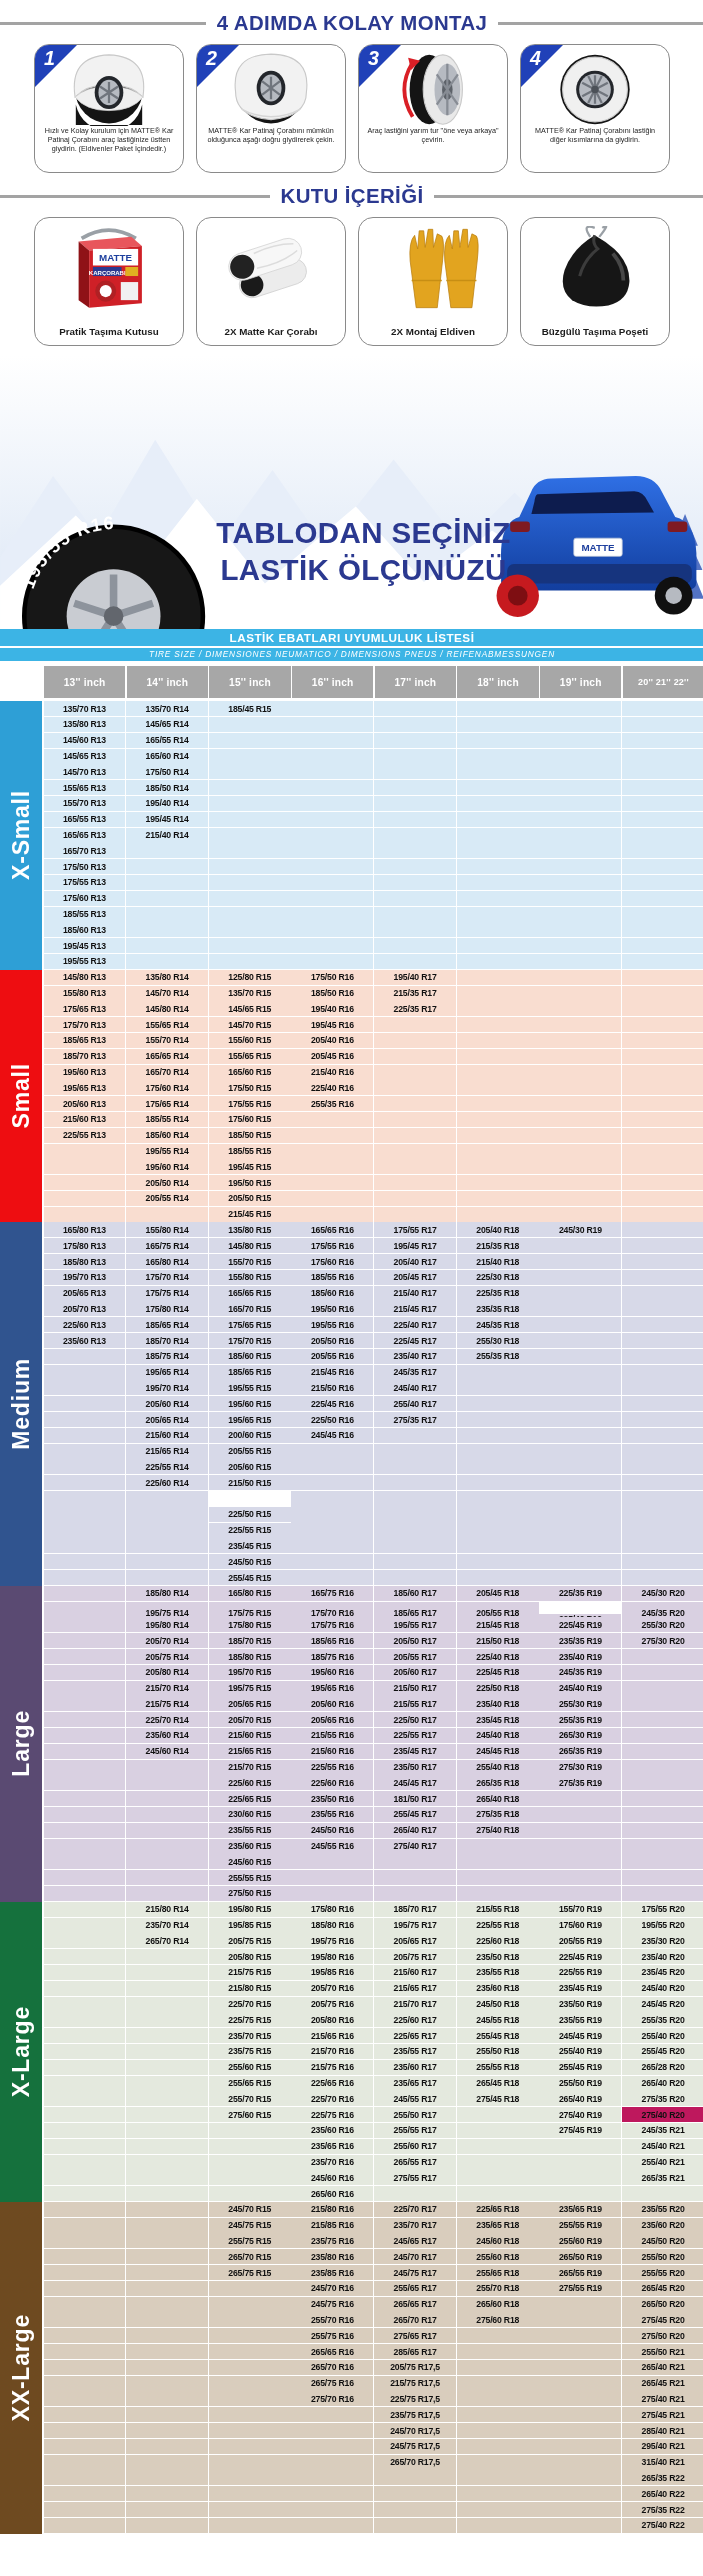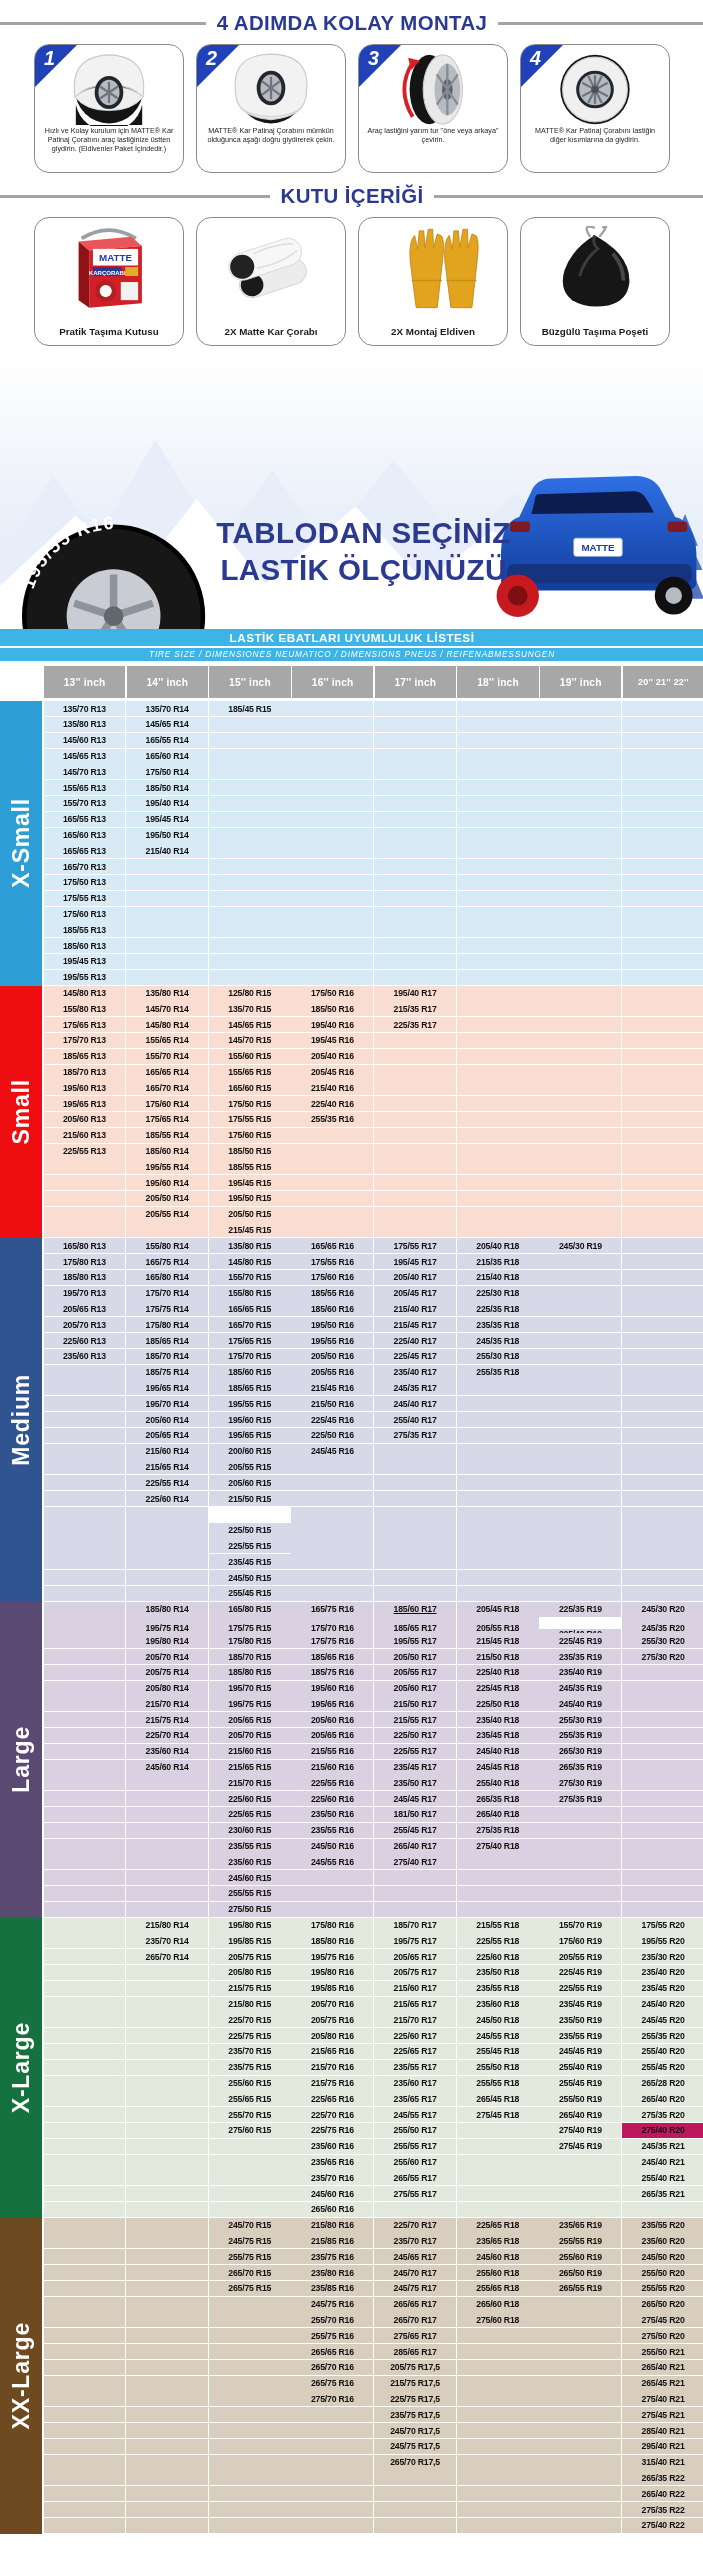"165/60 R13" div.trow { html: <div> <div>165/60 R13</div> <div>195/50 R14</div> <div></div> <div></div> <div></div> <div></div> <div></div> <div></div> </div> -> none }
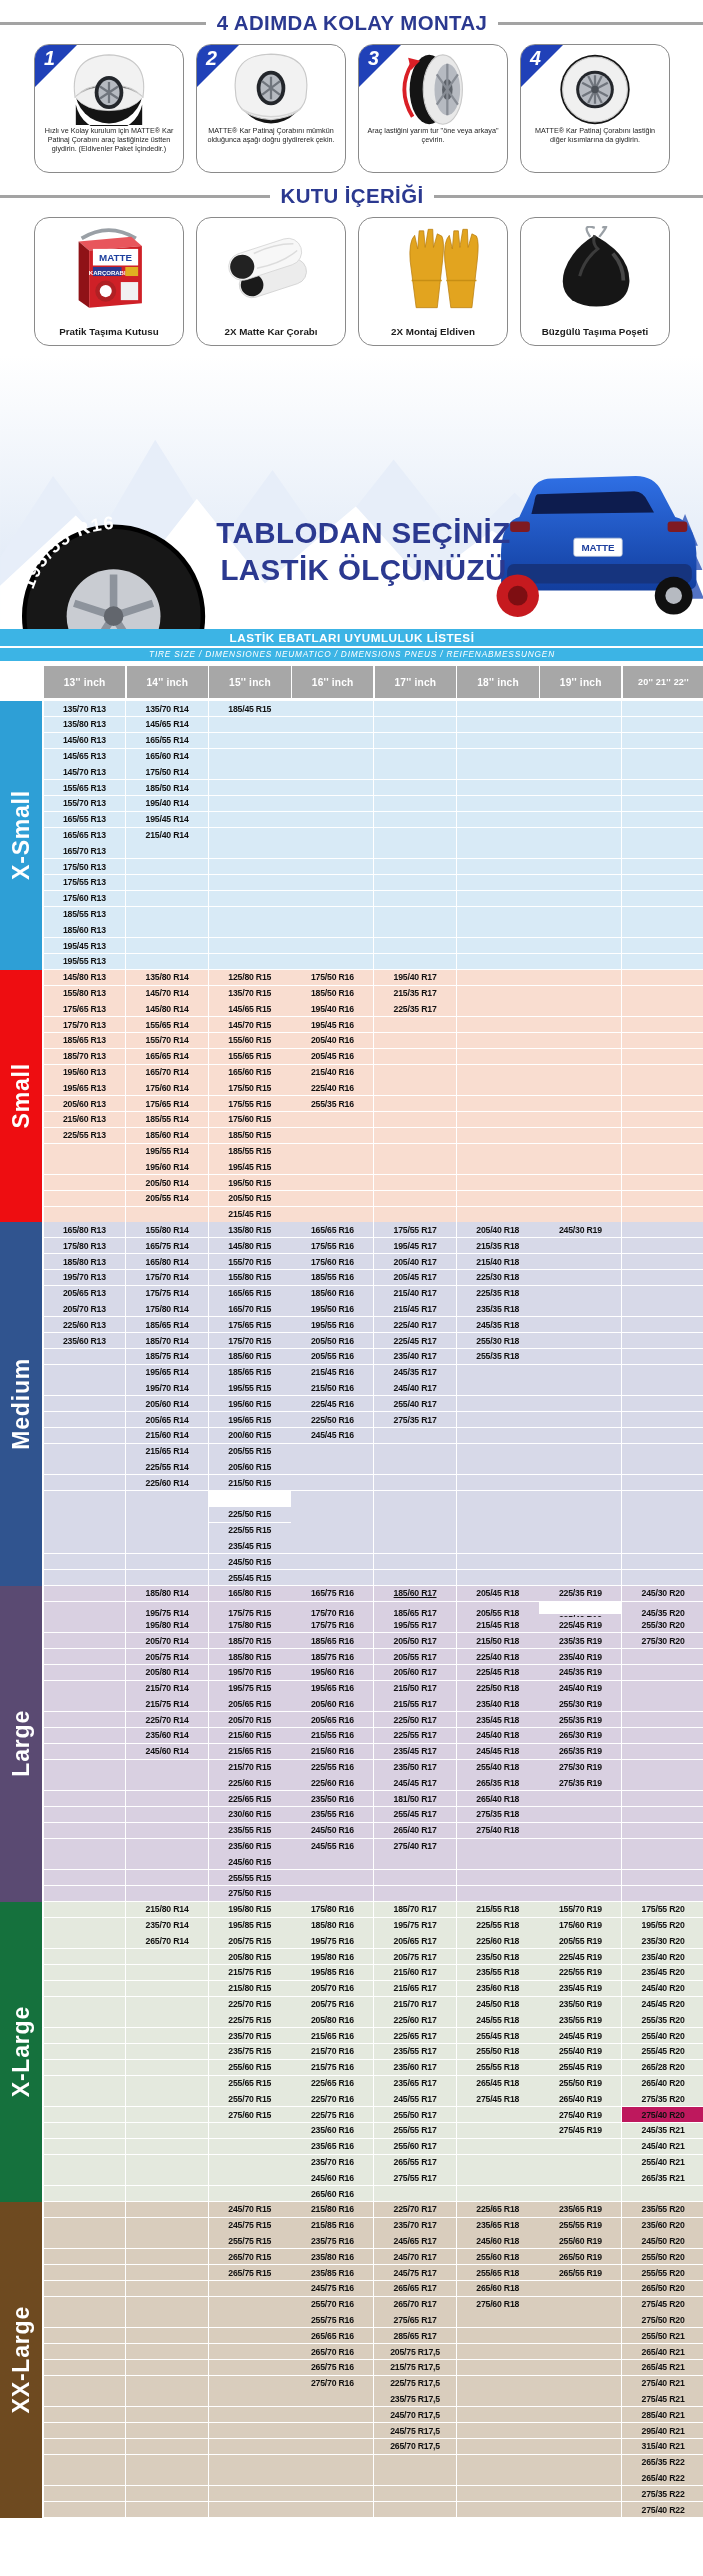"185/60 R17" div.tcell { text-decoration: underline -> none }
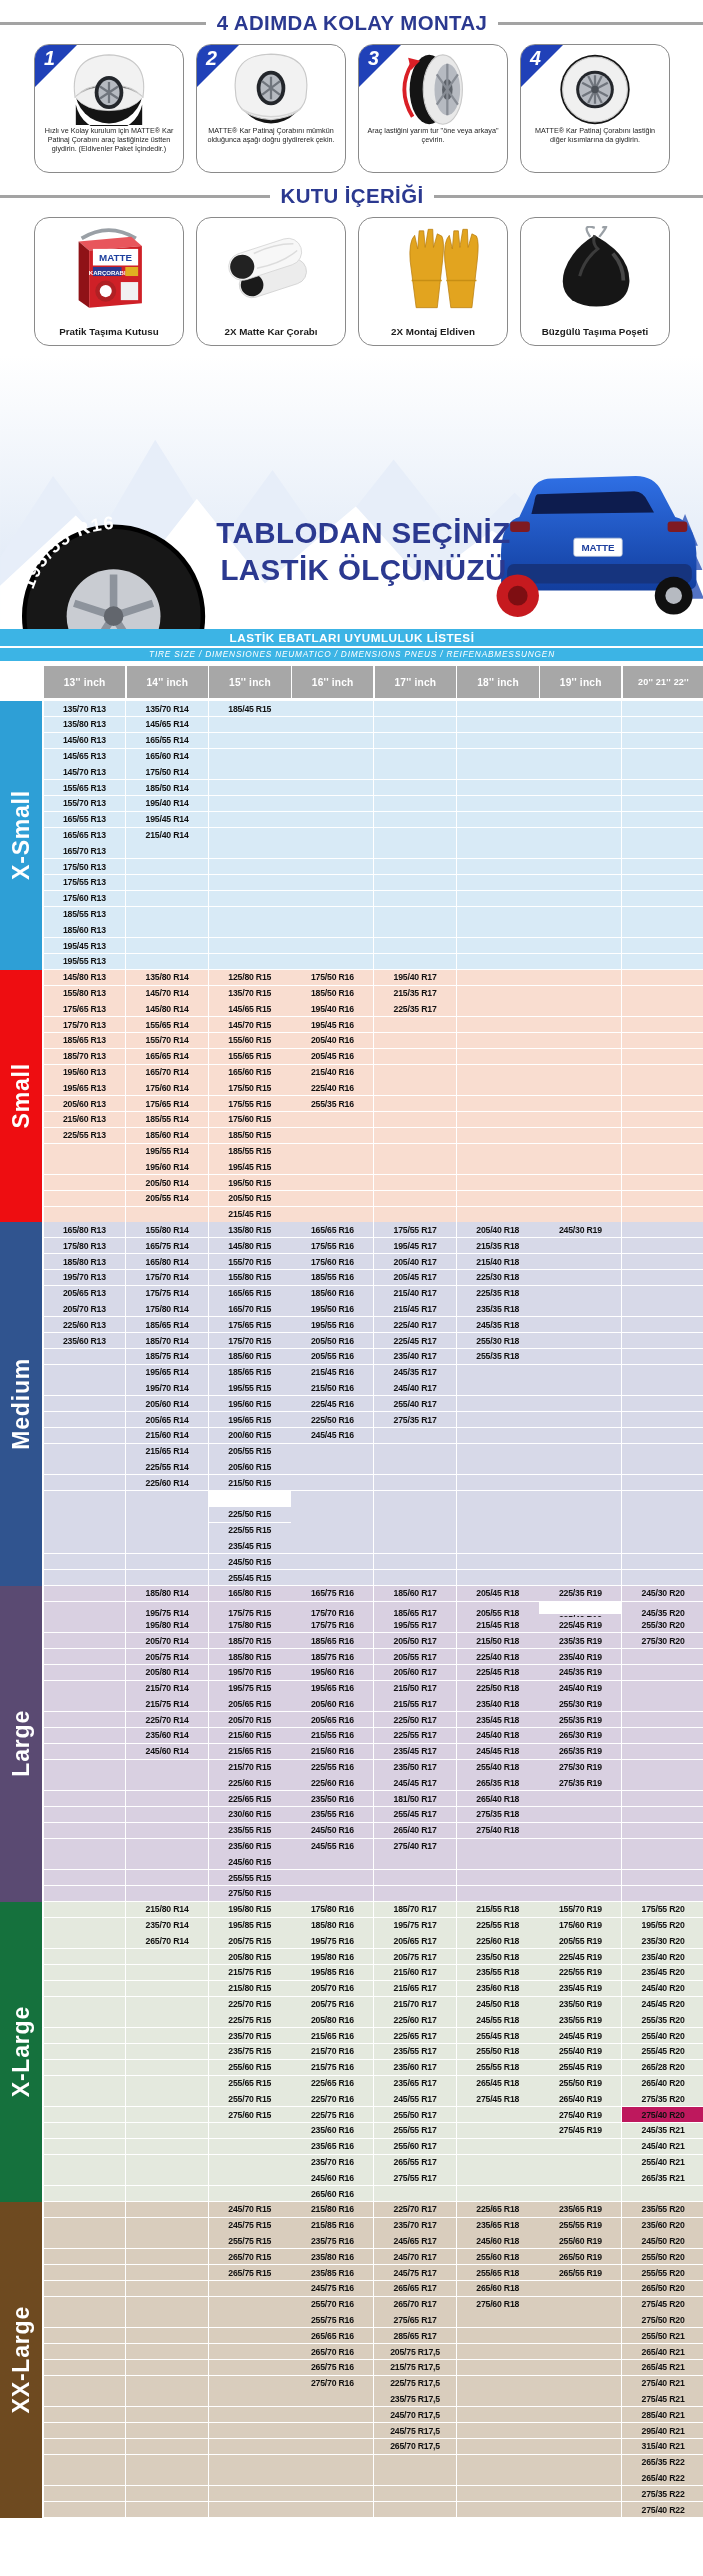"245/70 R16" div.trow { html: none -> <div> <div></div> <div></div> <div></div> <div>245/70 R16</div> <div>255/65 R17</div> <div>255/70 R18</div> <div>275/55 R19</div> <div>265/45 R20</div> </div> }
